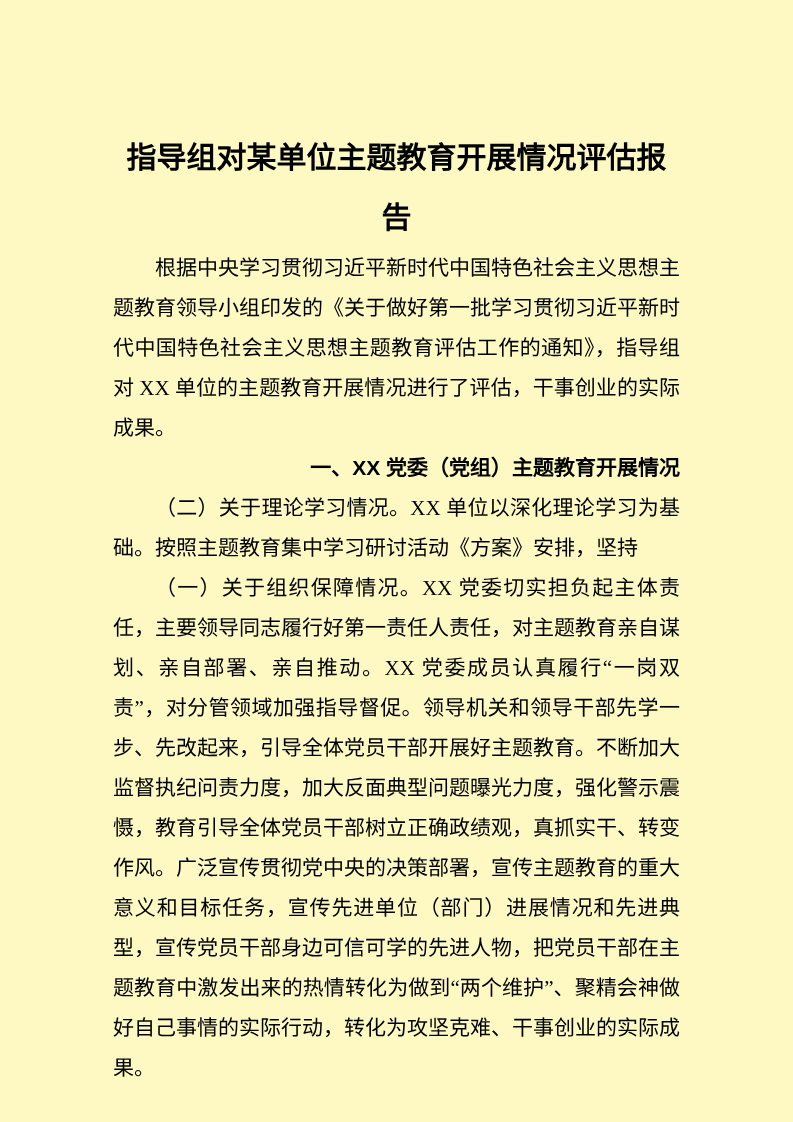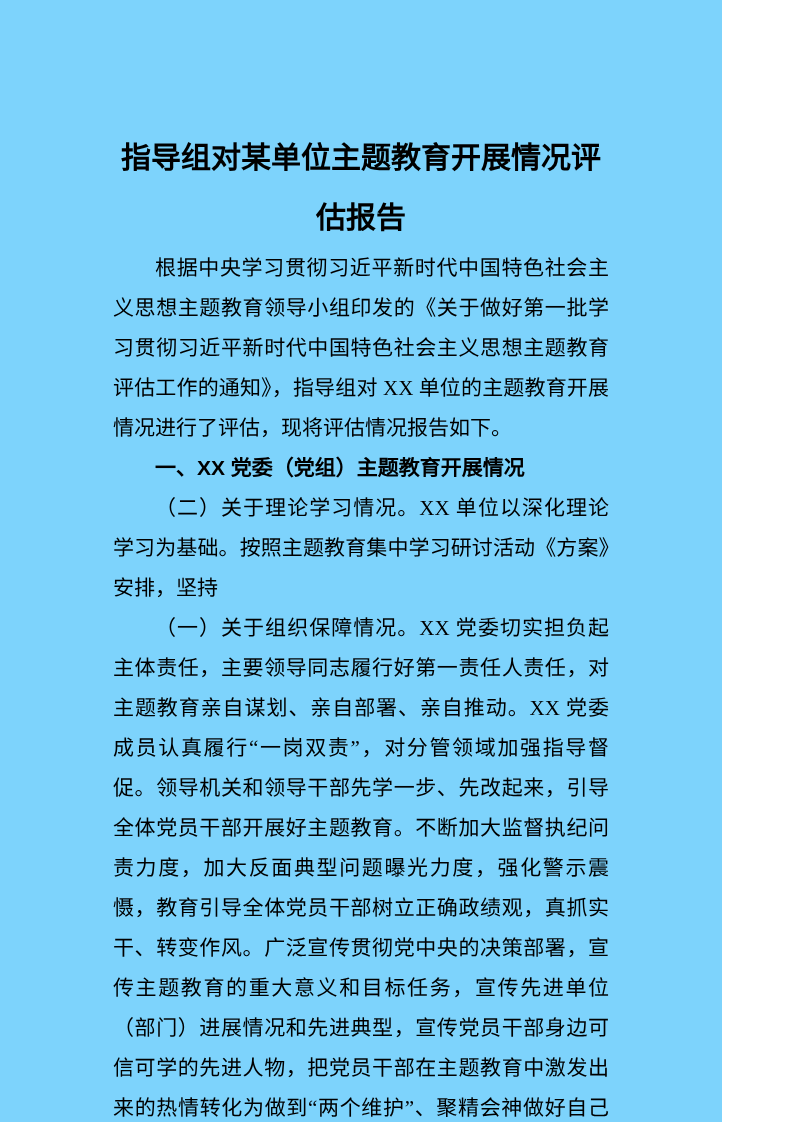"指导组对某单位主题教育开展情况评估报告" .page { background: #7dd3fc -> #fef9c3; width: 722px -> 793px }
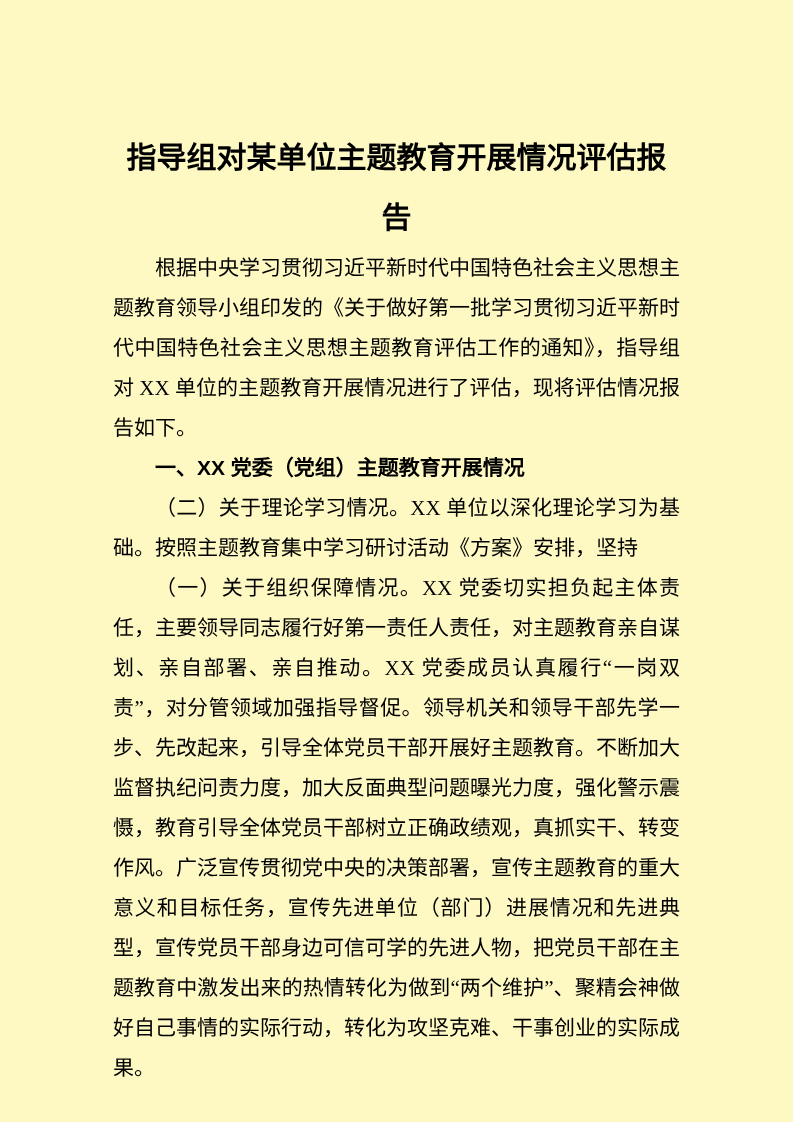"根据中央学习贯彻习近平新时代中国特色社会主义思想主题教育领导小组印发的《关于做好" p.body-text { text: 现将评估情况报告如下 -> 干事创业的实际成果 }
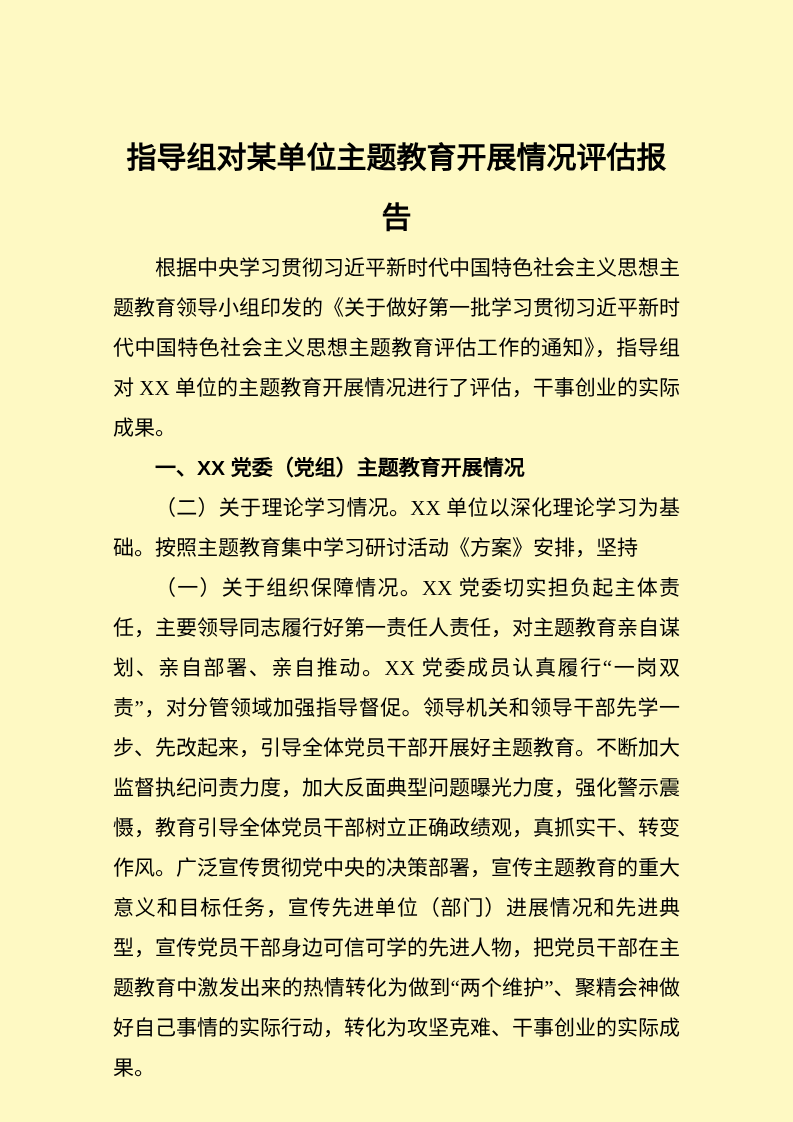"一、XX 党委（党组）主题教育开展情况" .section-heading { text-align: left -> right }
